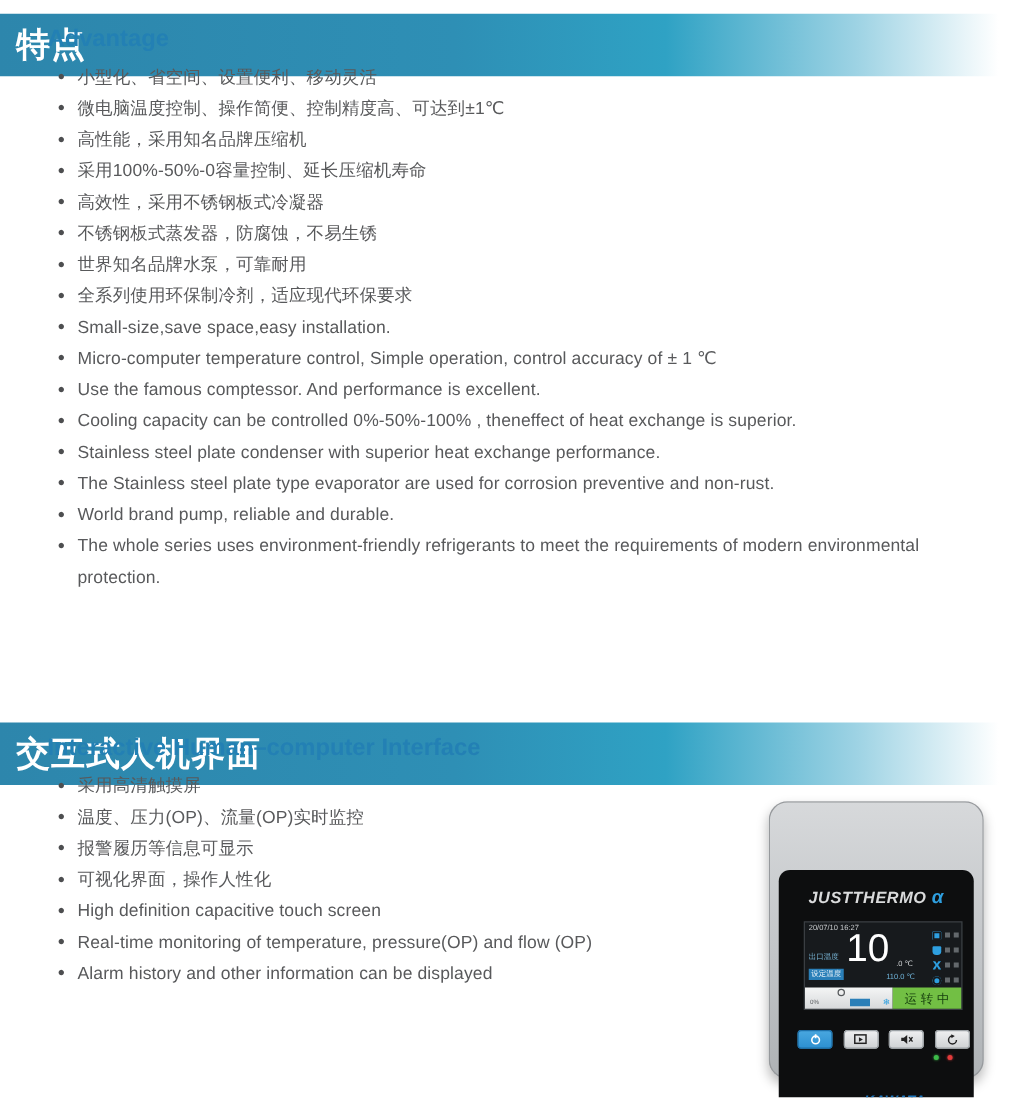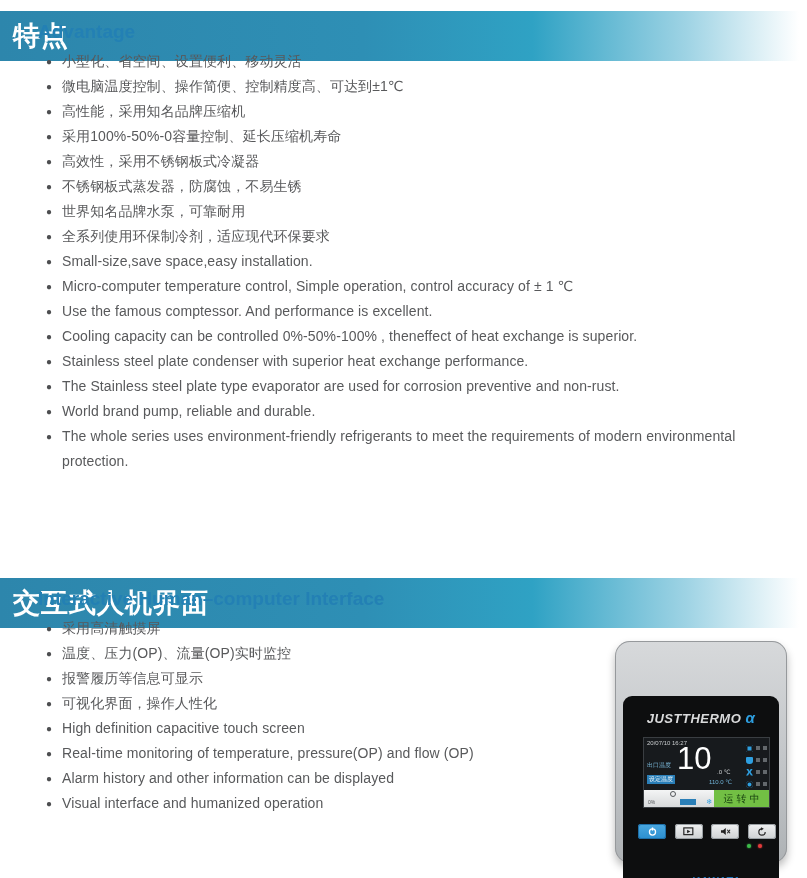"Visual interface and humanized operation" li { html: <li>Visual interface and humanized operation</li> -> none }
